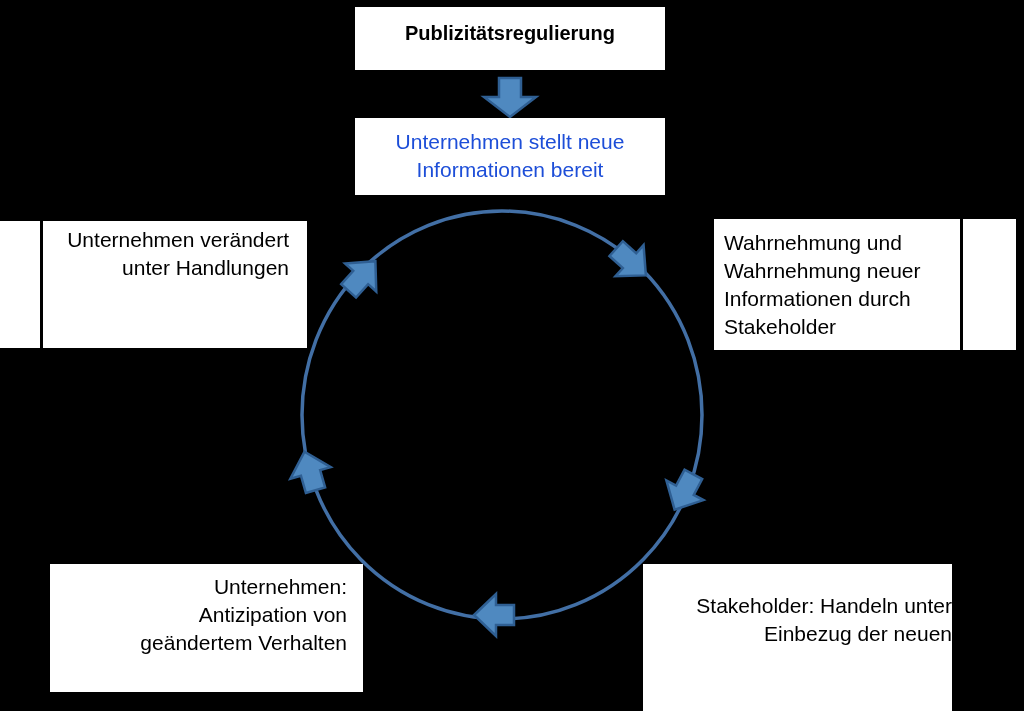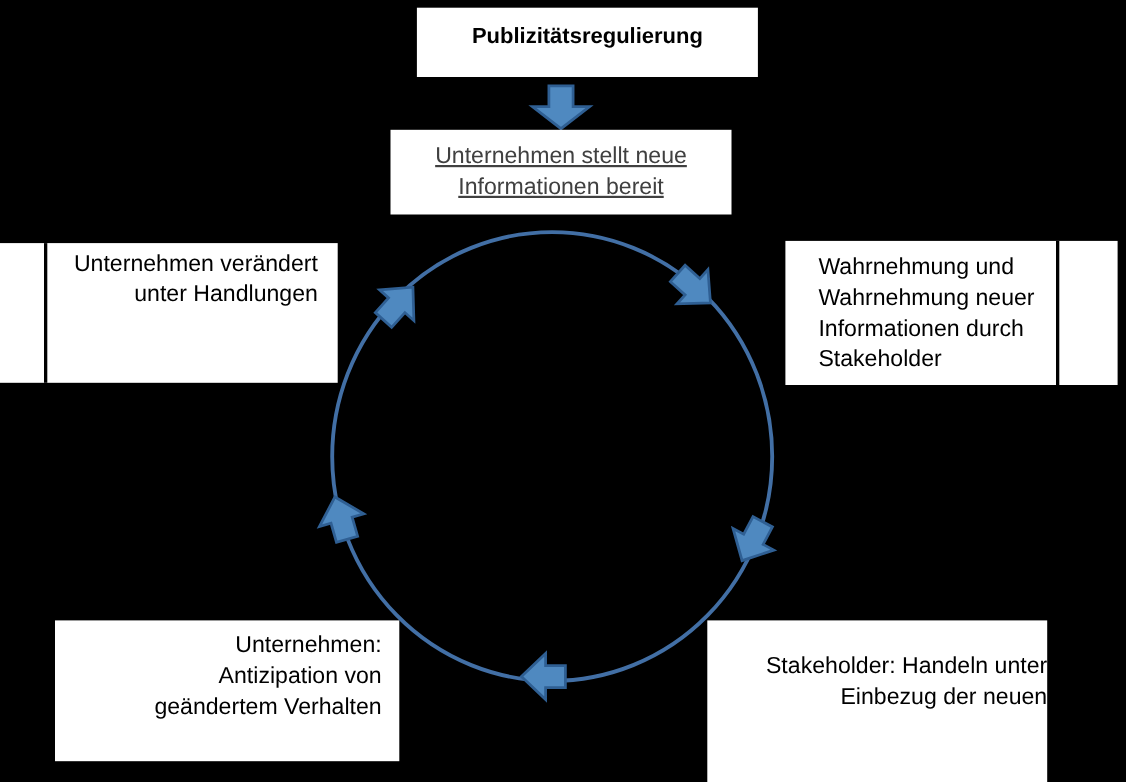"Publizitätsregulierung" div.box { margin-left: 24px -> none }
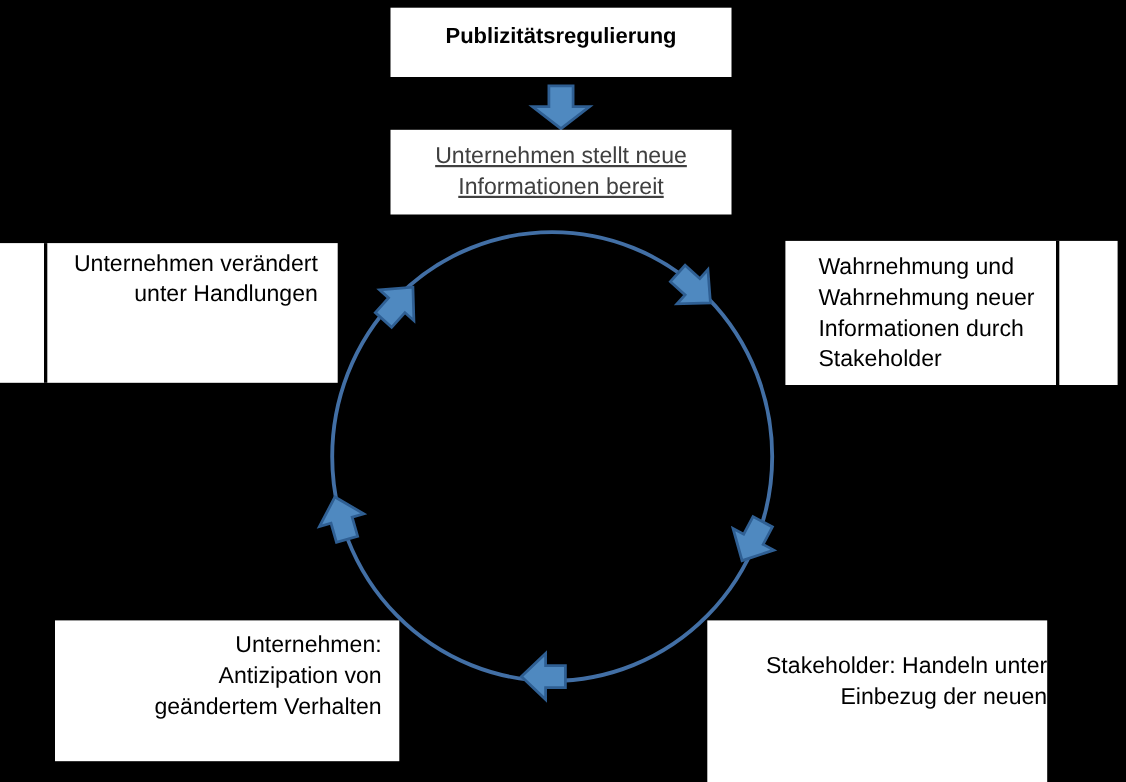"Unternehmen stellt neue" div.box { color: #404040 -> #1d4ed8; text-decoration: underline -> none }
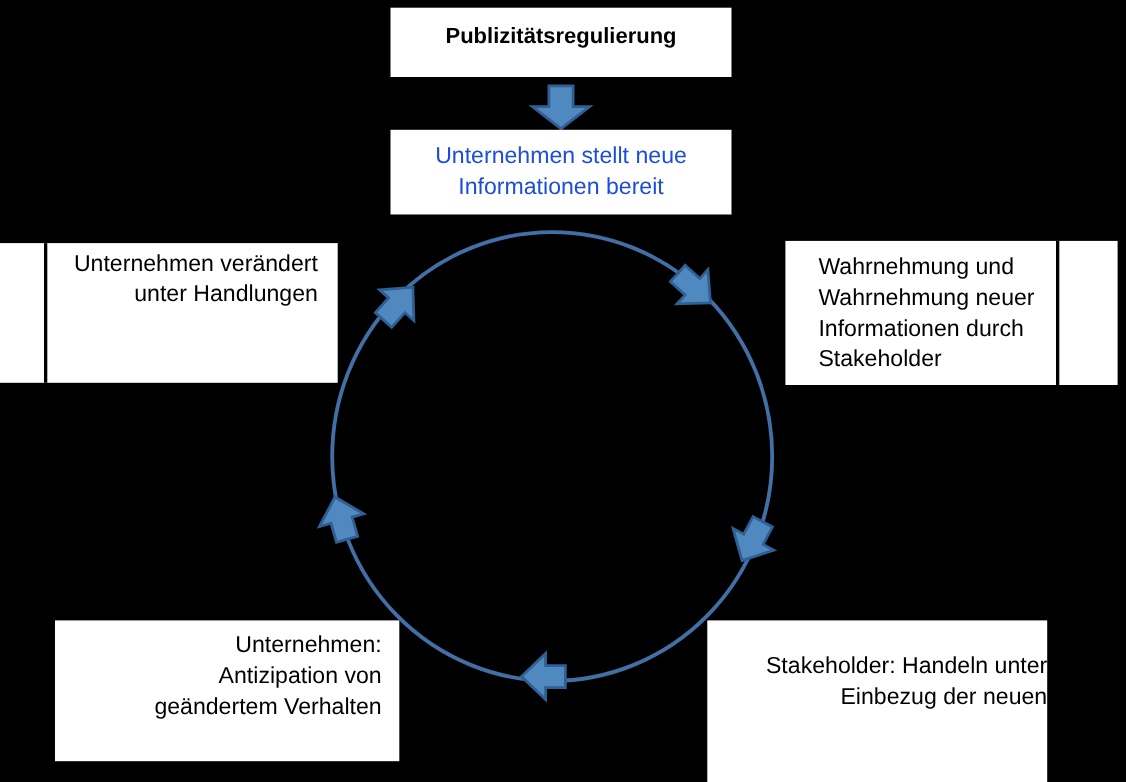"Wahrnehmung und" .right-box { padding: 10px 0 0 30px -> 10px 0 0 10px }
